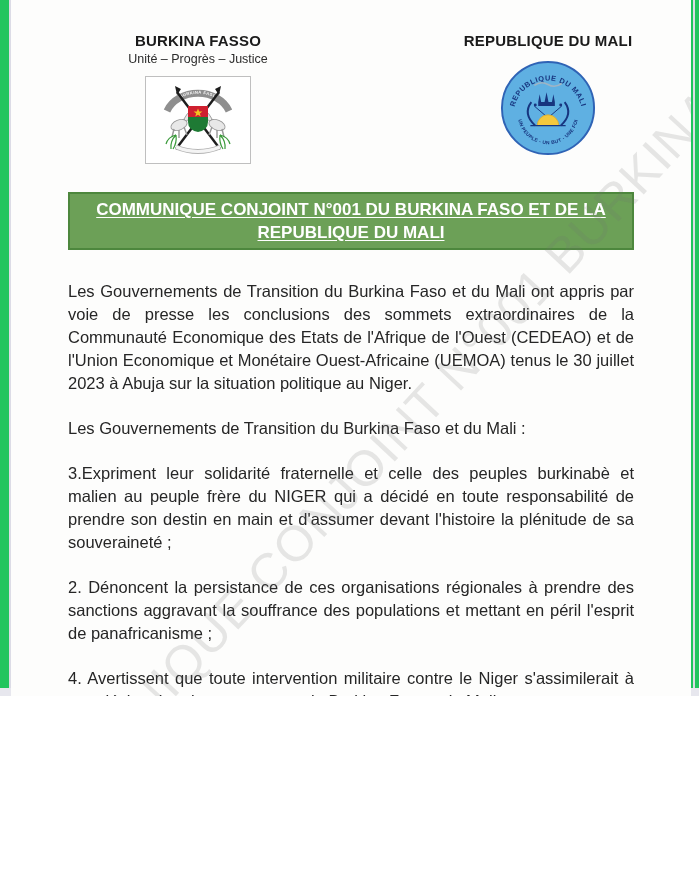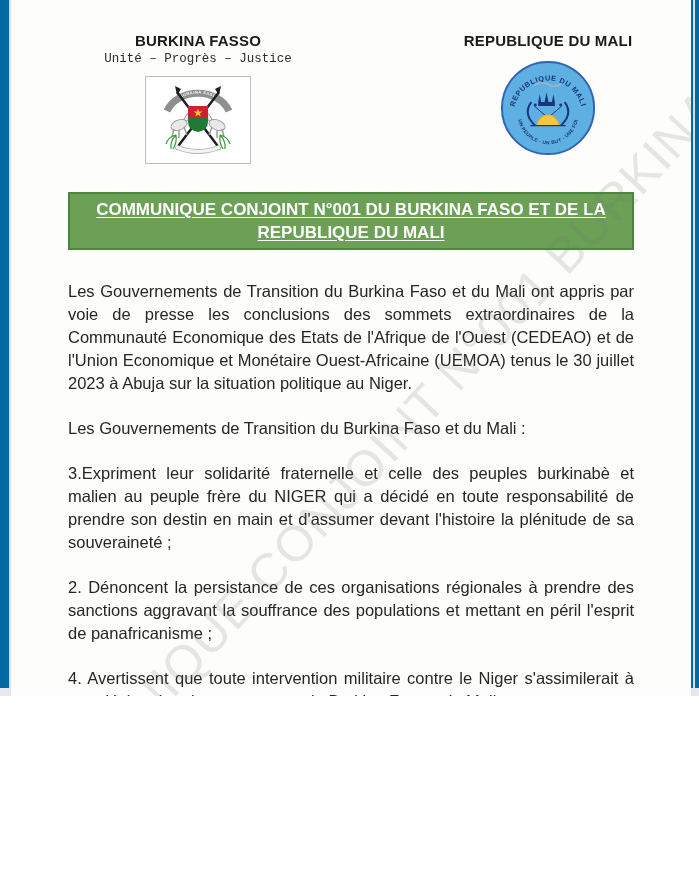"BURKINA FASSO" .photo { background: #0369a1 -> #22c55e }
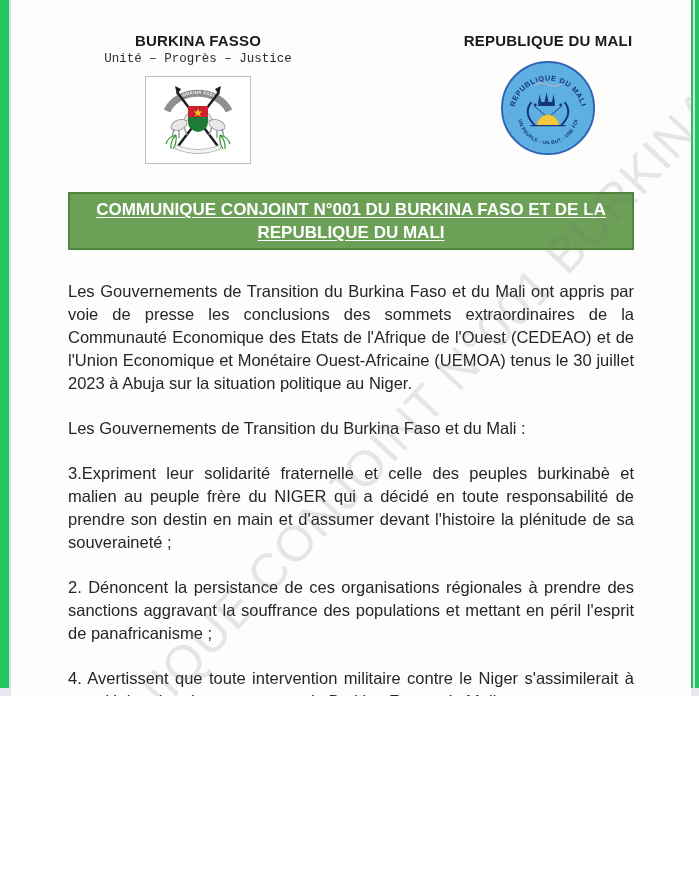"Unité – Progrès – Justice" .motto { font-family: Liberation Mono, monospace -> none }
